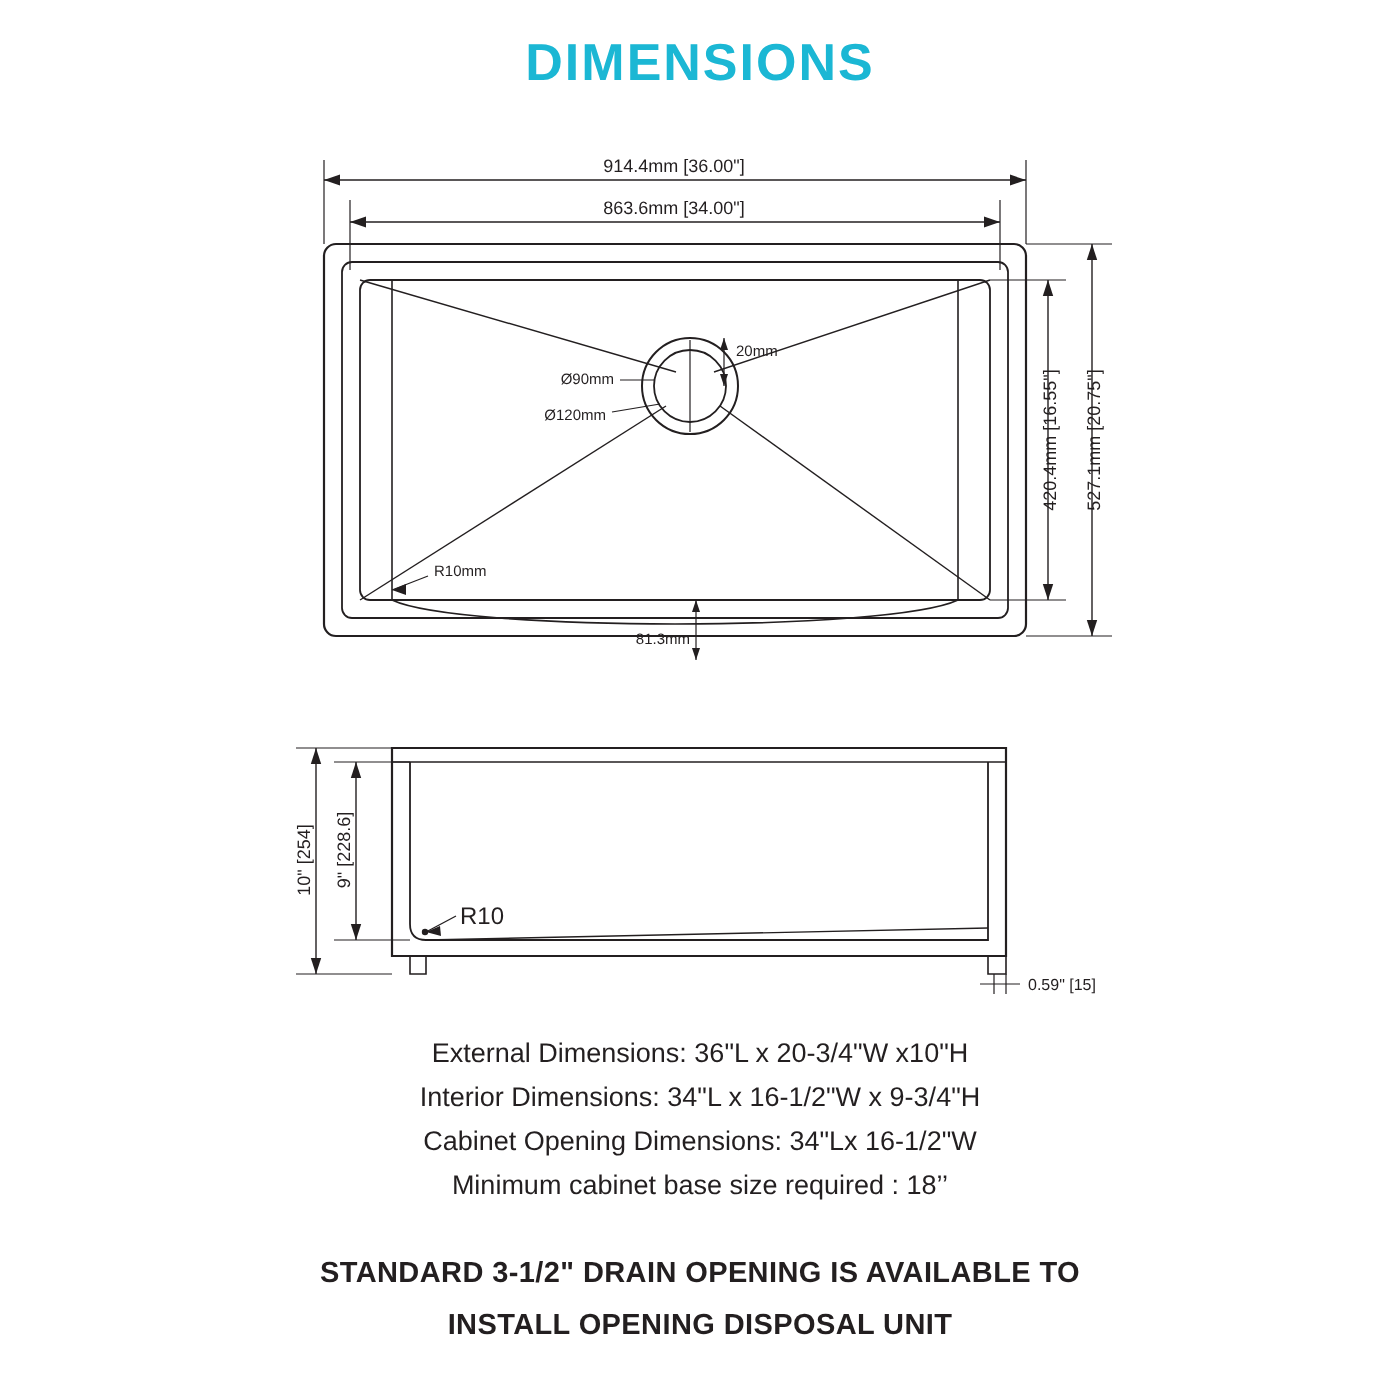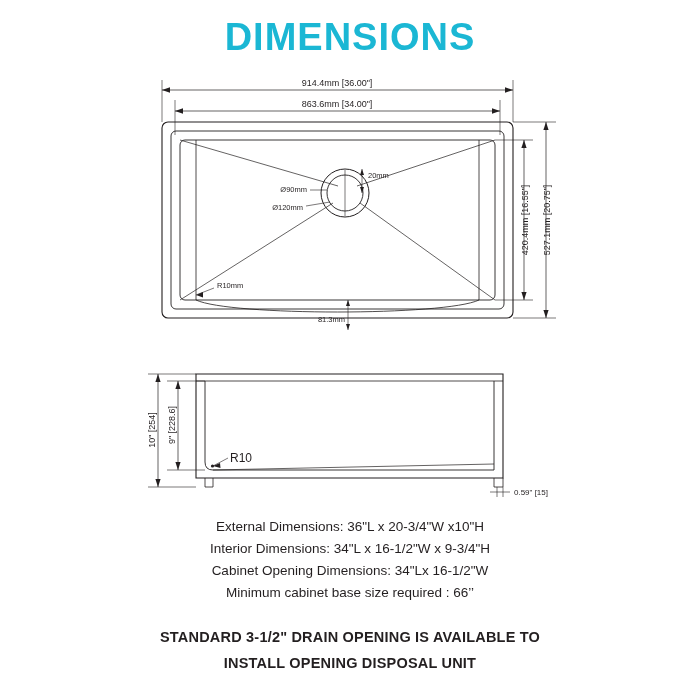"DIMENSIONS" .title { font-size: 38px -> 26px }
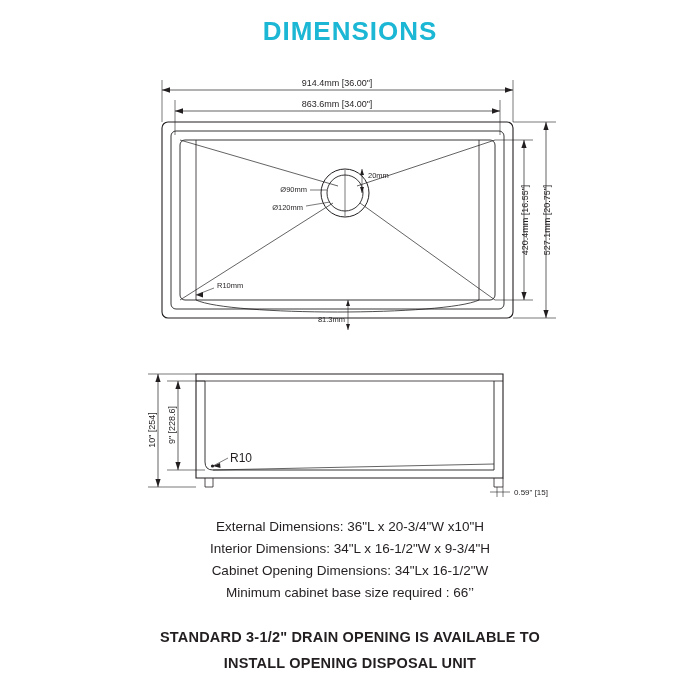"Minimum cabinet base size required" div { text: 66’’ -> 18’’ }
